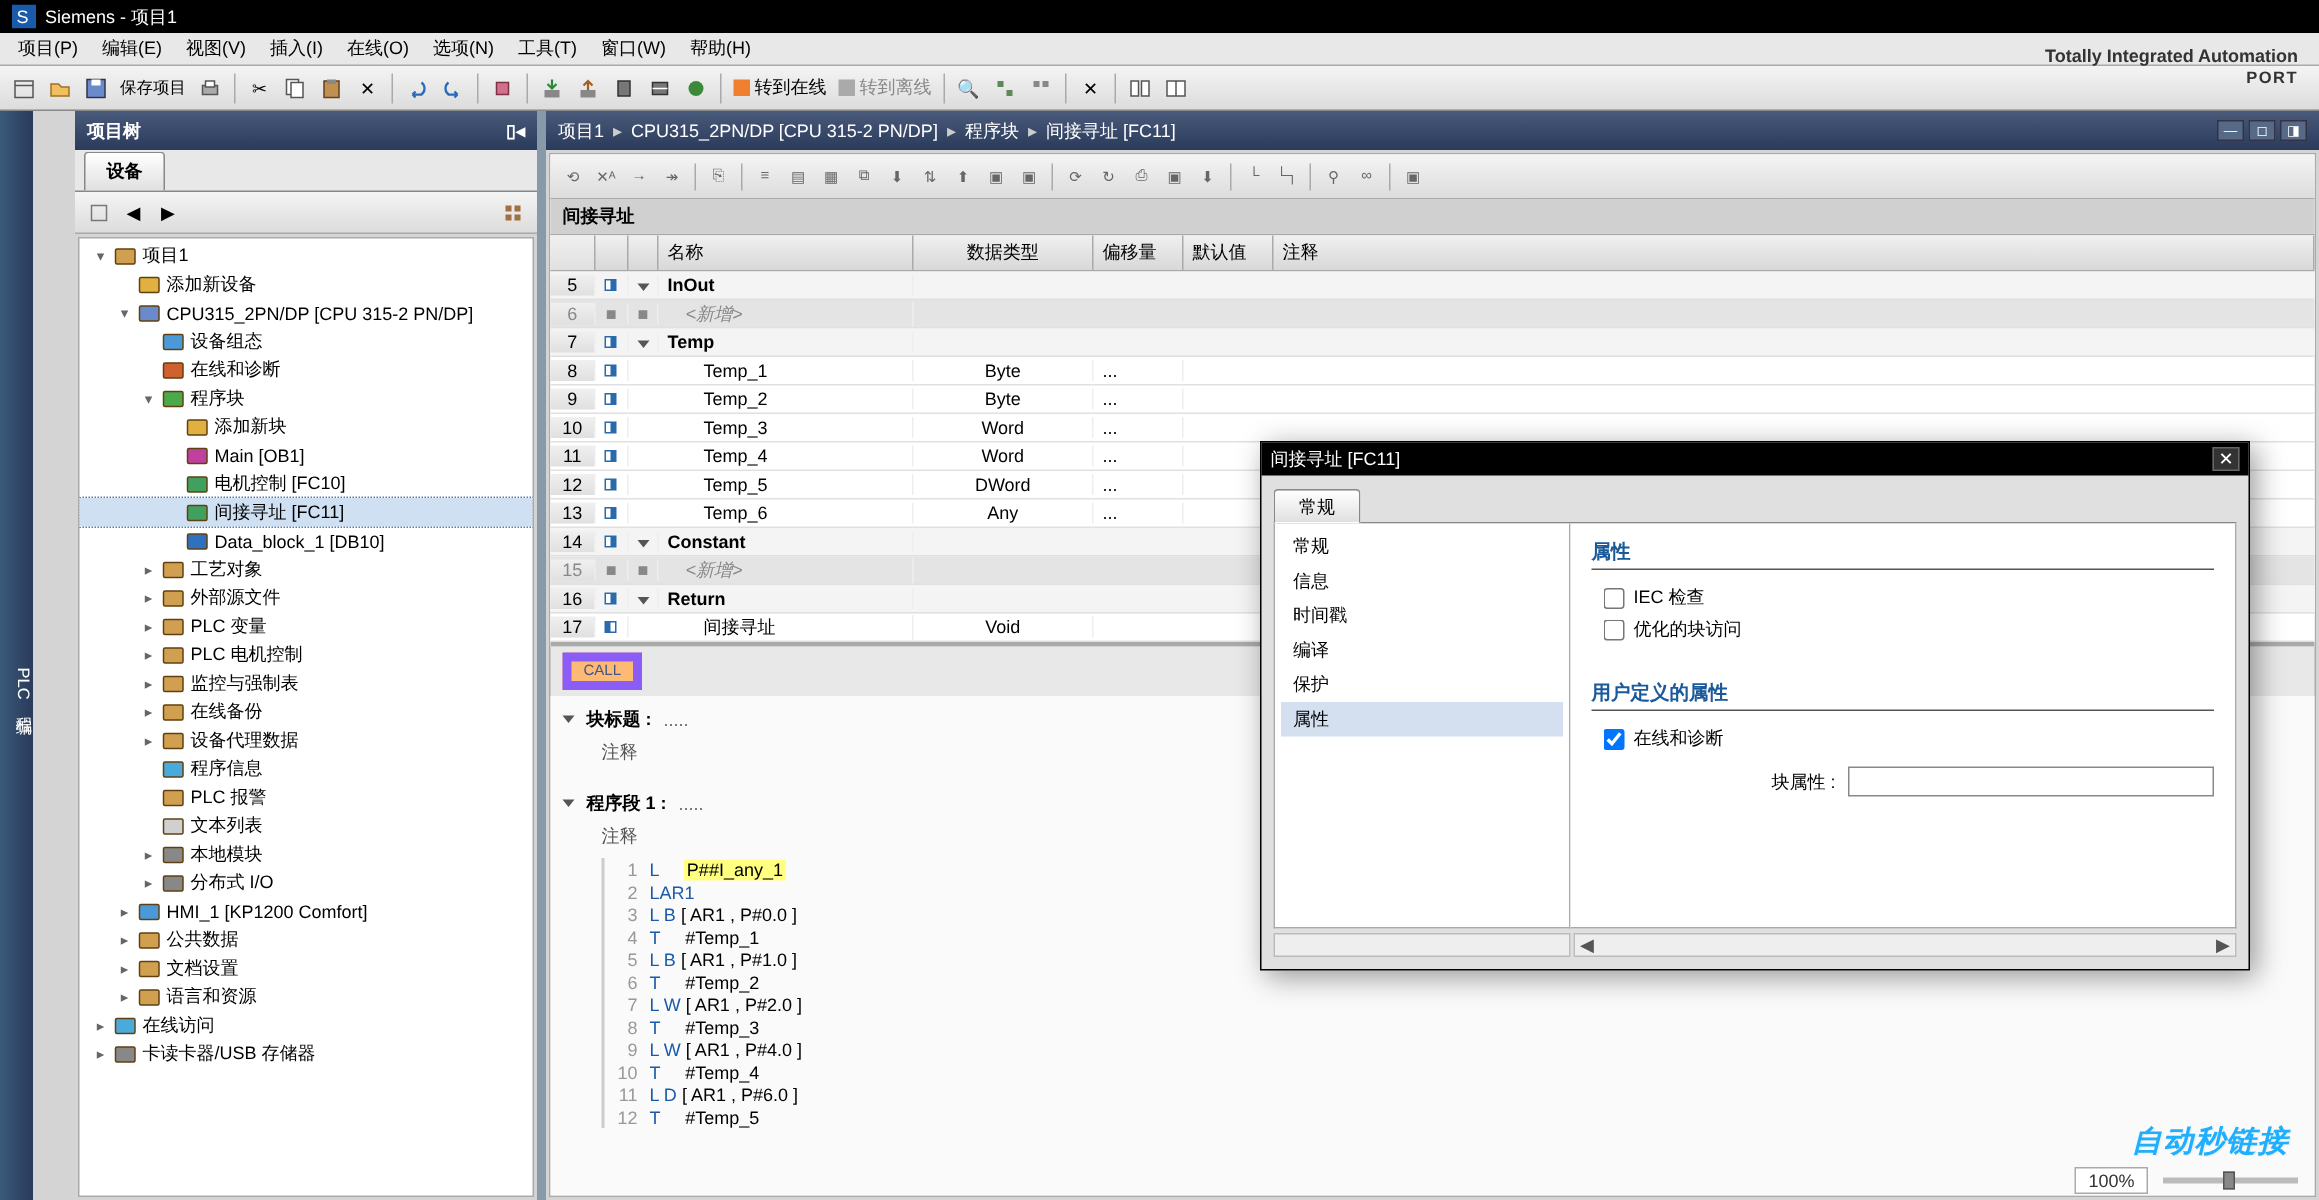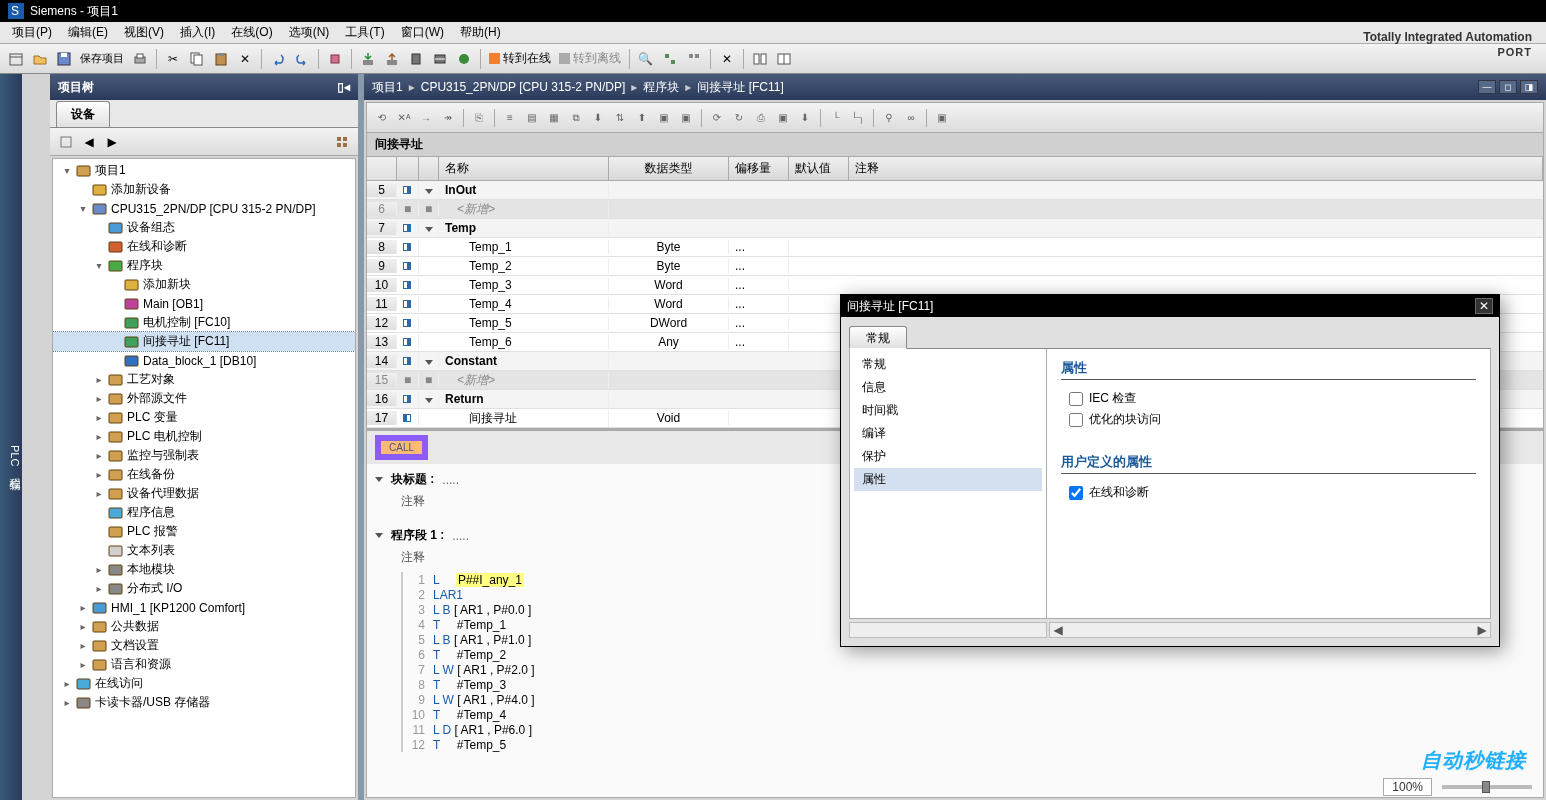"块属性 :" div.frow { html: none -> <div> <span>块属性 :</span> <input> </div> }
